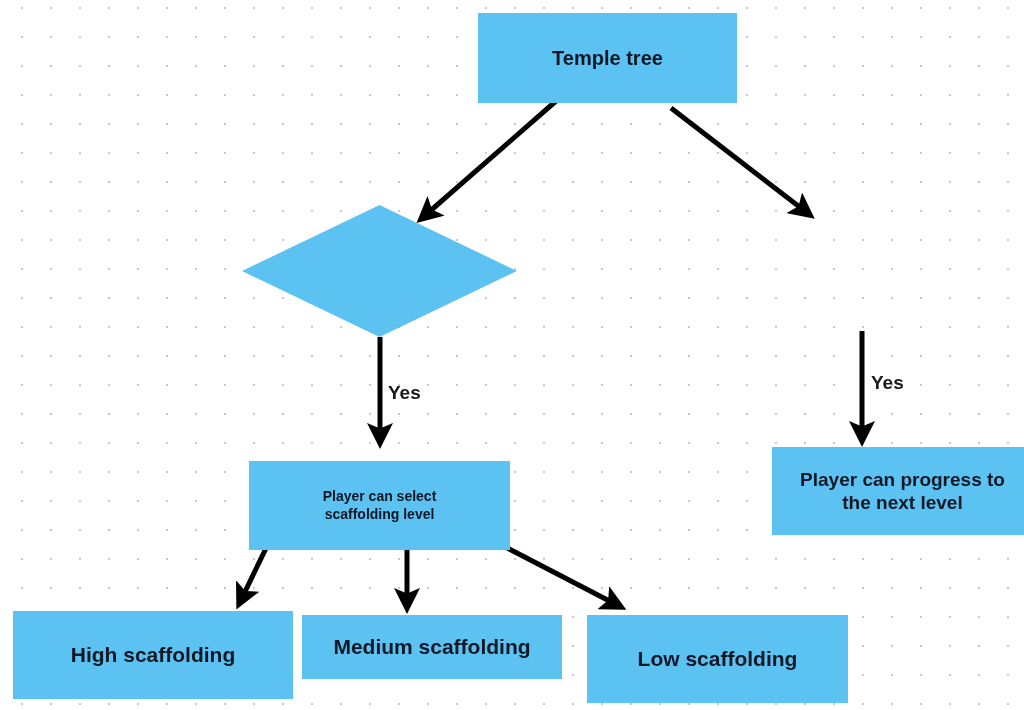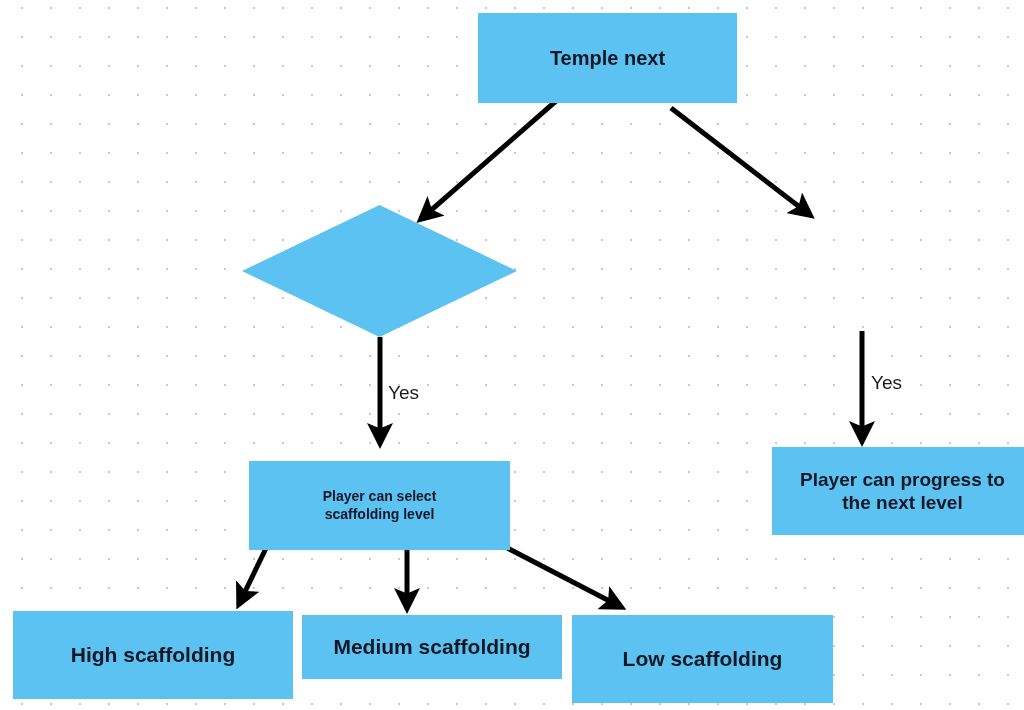"Temple next" div.node { text: next -> tree }
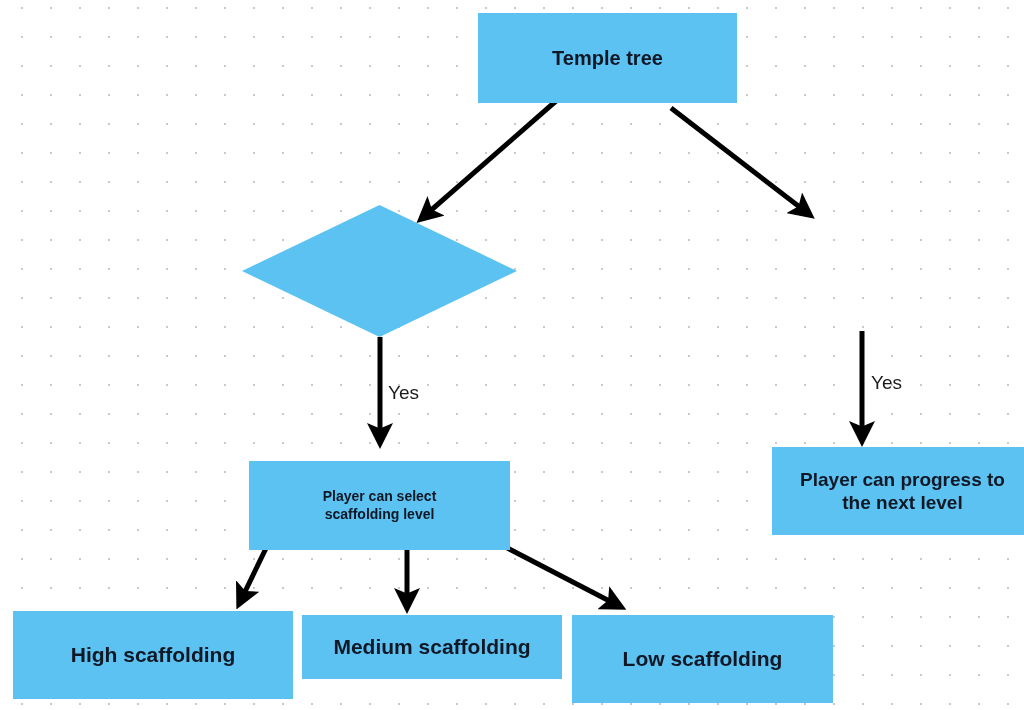"Yes" .edge-label { font-weight: normal -> bold }
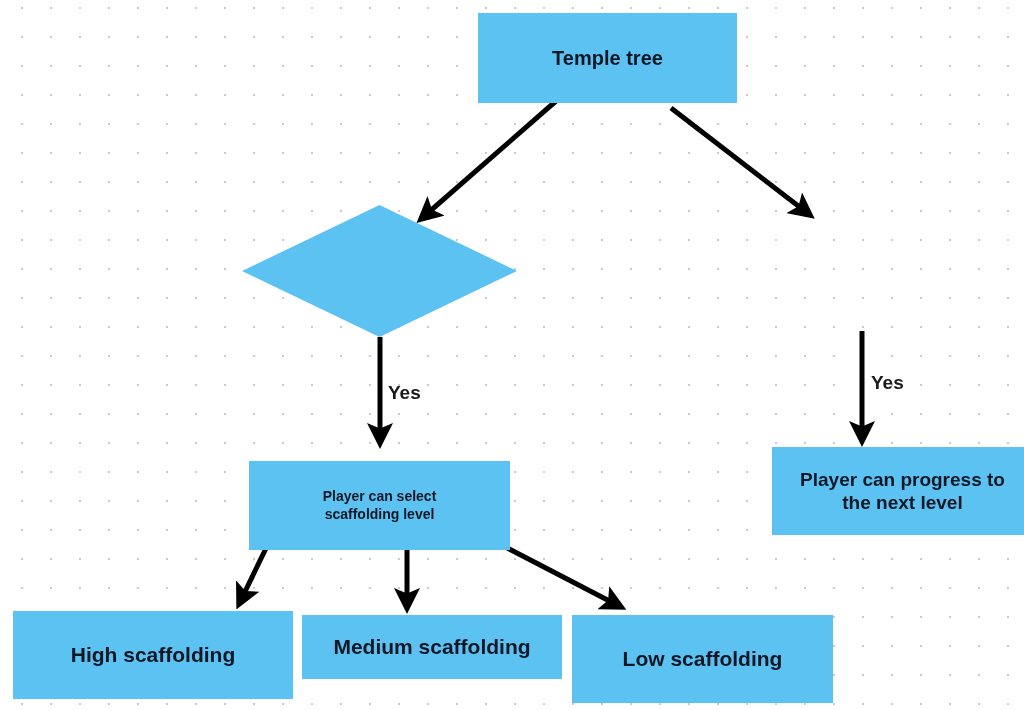"Low scaffolding" #node-low-scaffold { left: 572px -> 587px }
